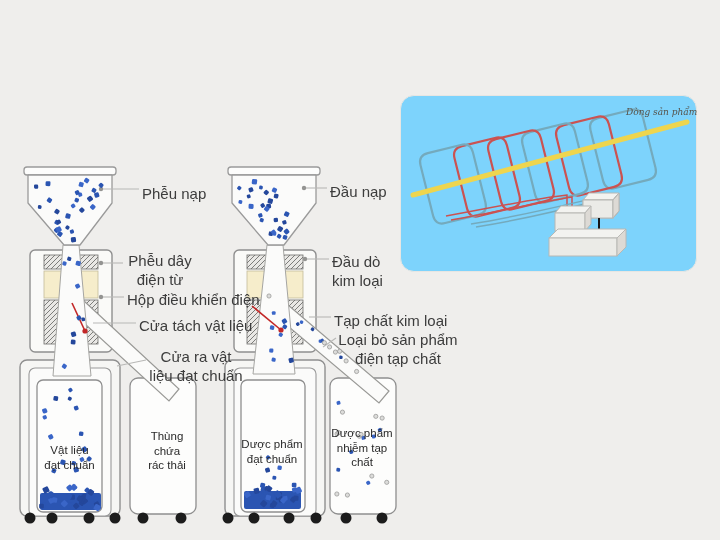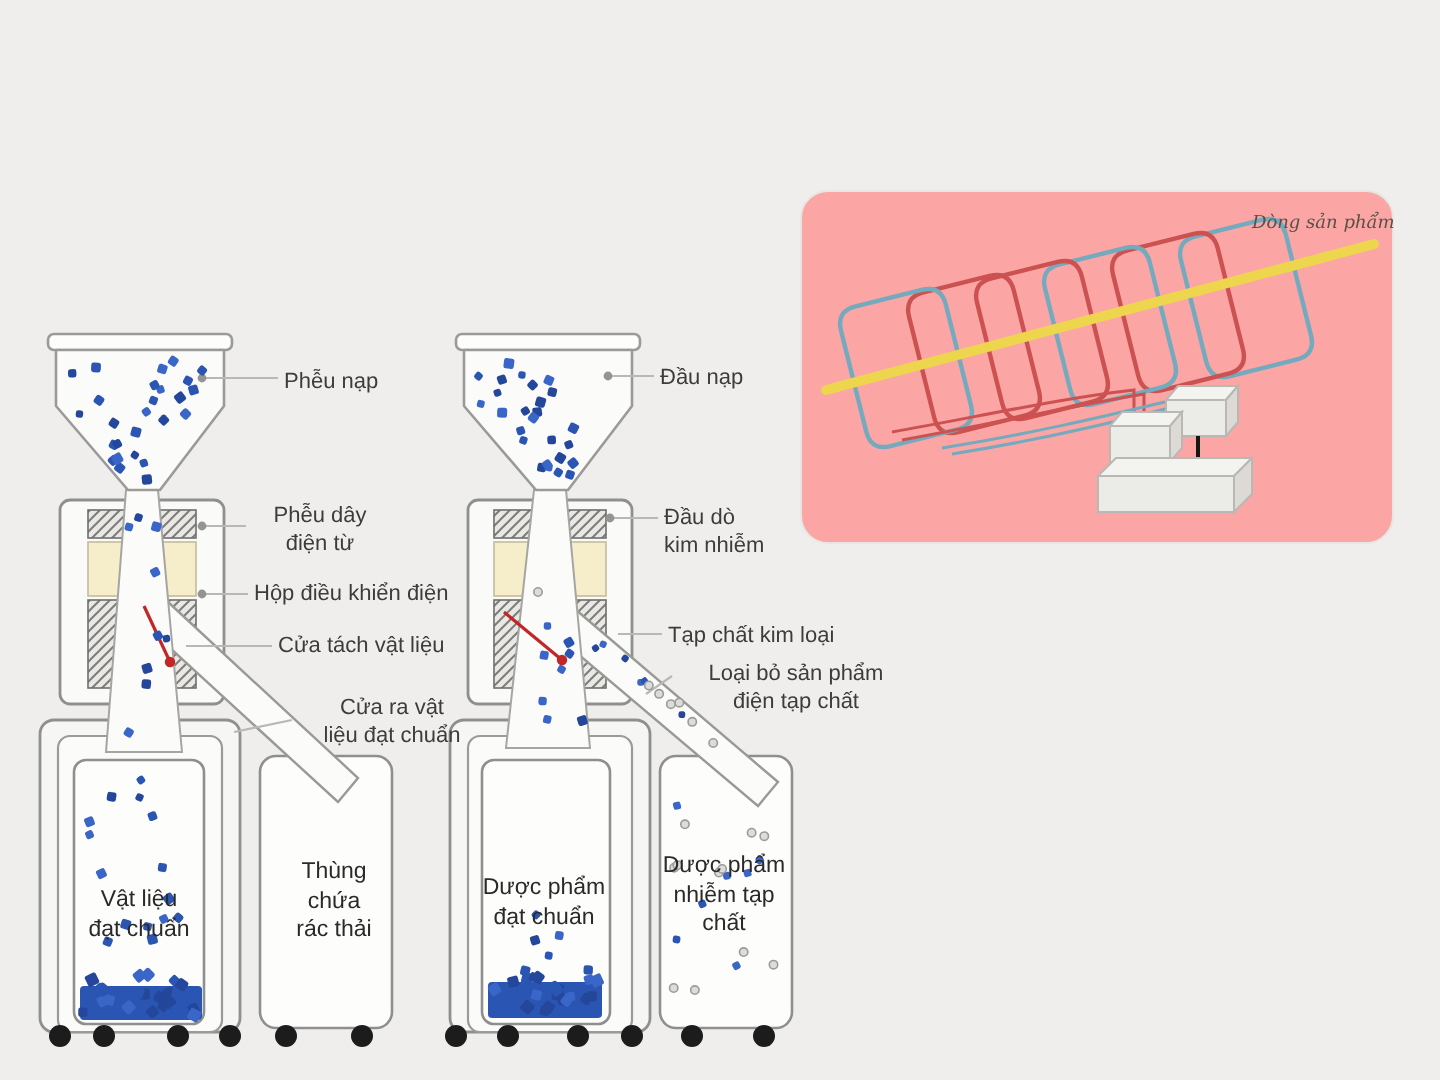"Dòng sản phẩm" .inset-card { background: #fca5a5 -> #7dd3fc }
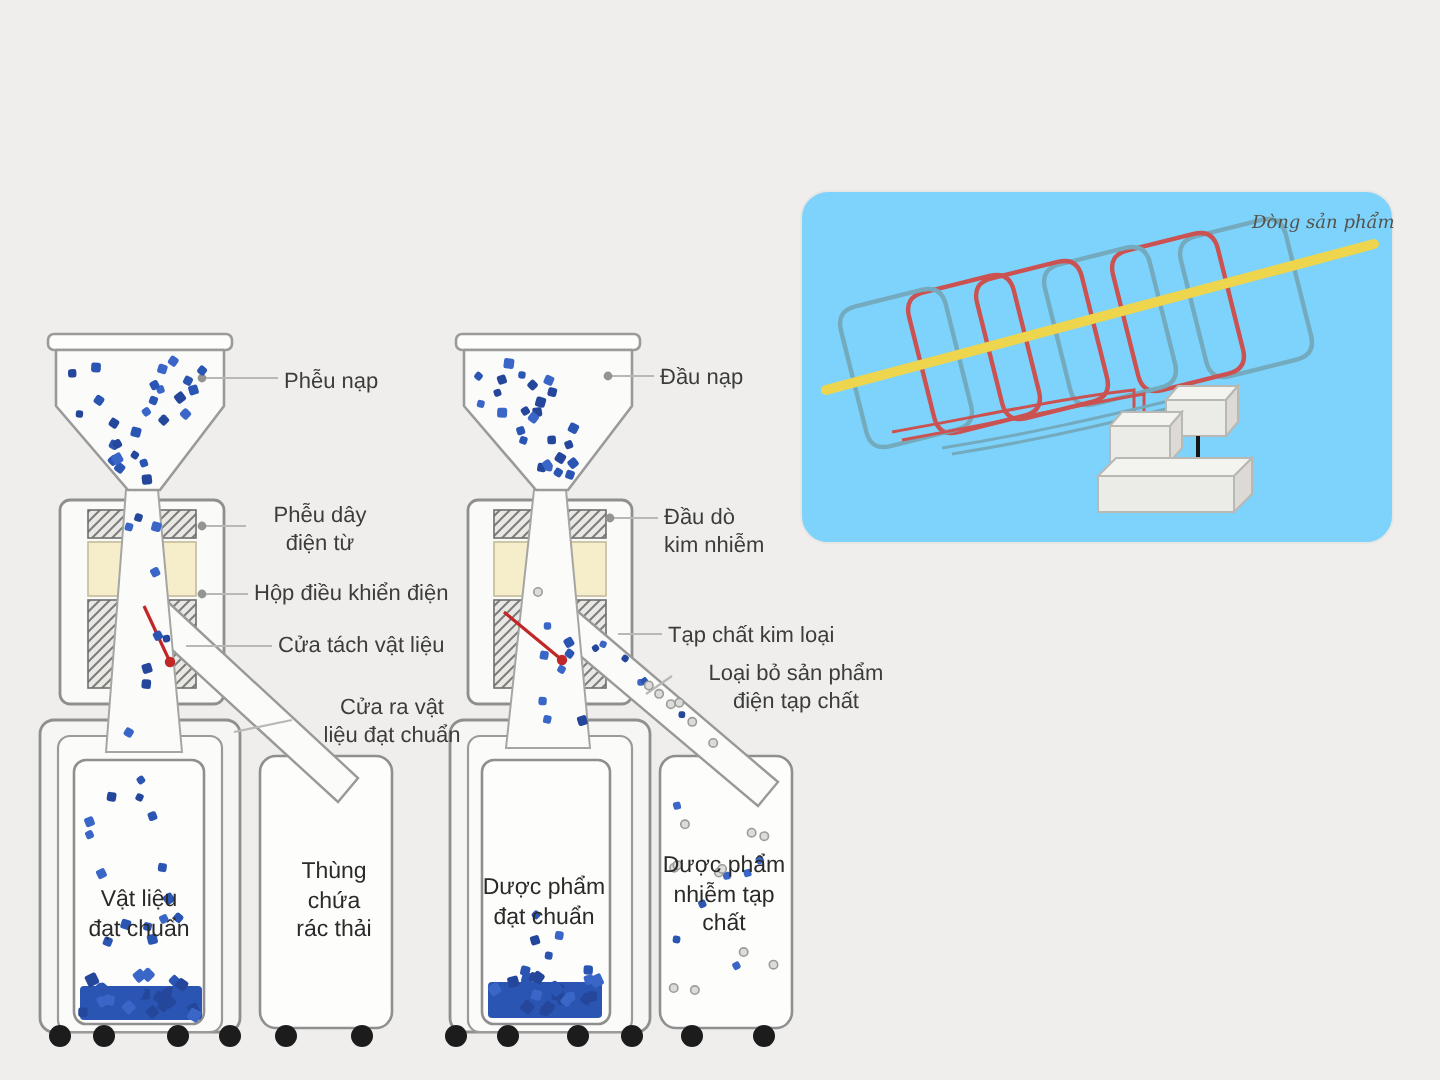"Phễu nạp" .lbl { font-size: 11px -> 15px }
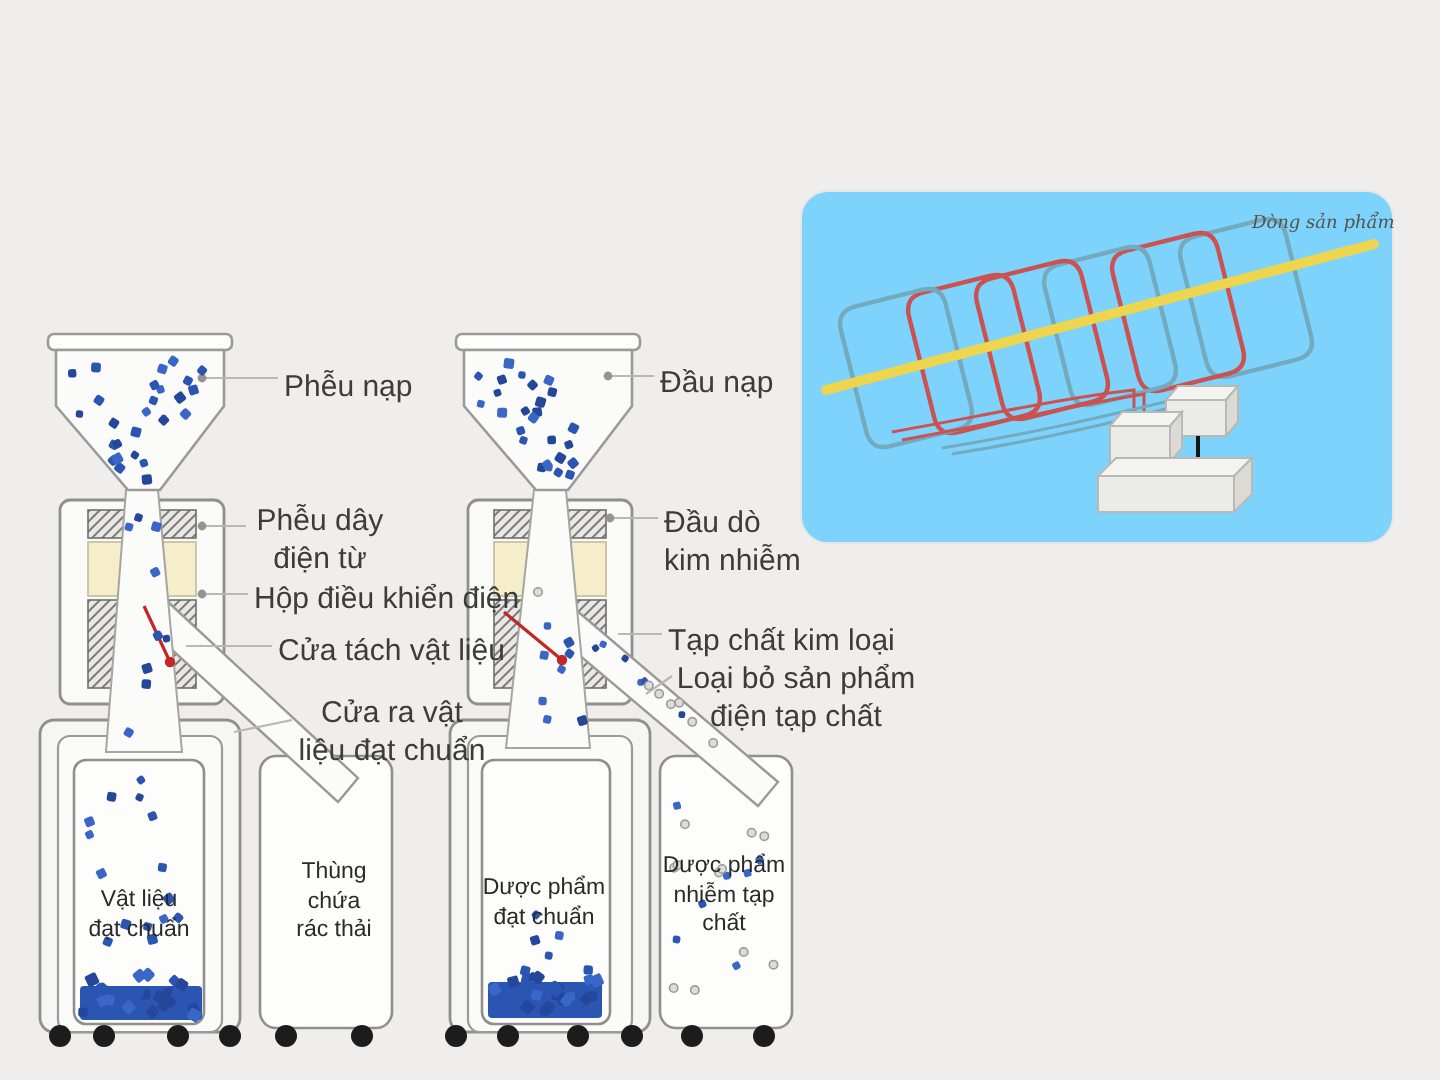"Đầu dò" div.lbl { text: nhiễm -> loại }
